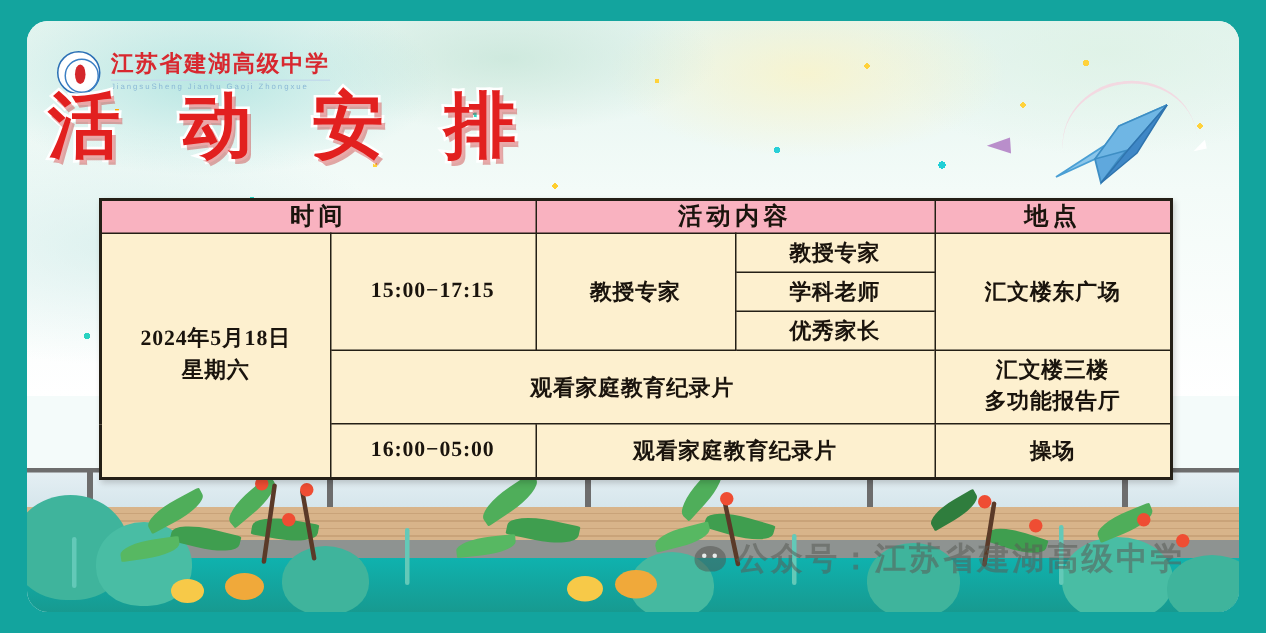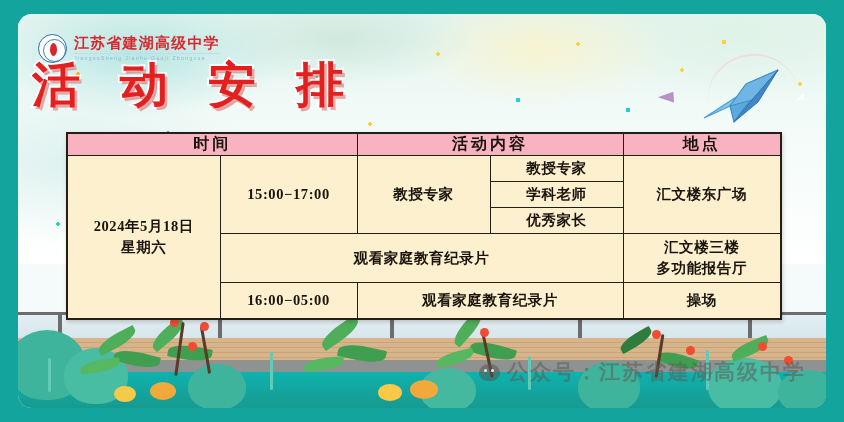"15:00−17:00" td.time-cell { text: 17:00 -> 17:15 }
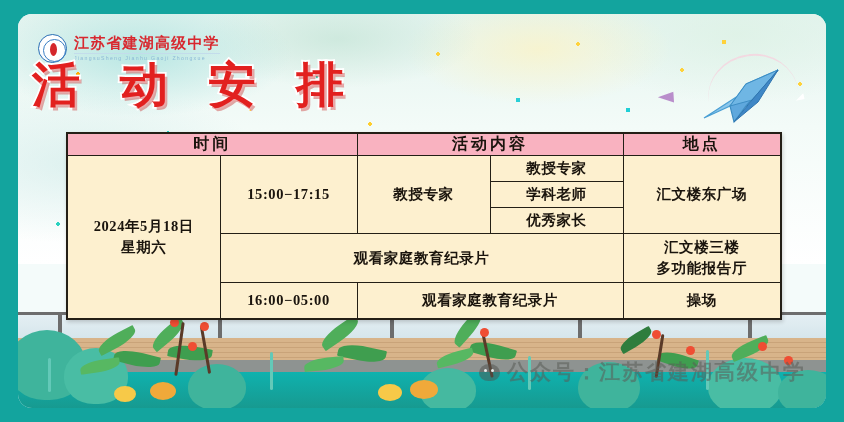"公众号：江苏省建湖高级中学" .watermark { right: 20px -> 36px }
